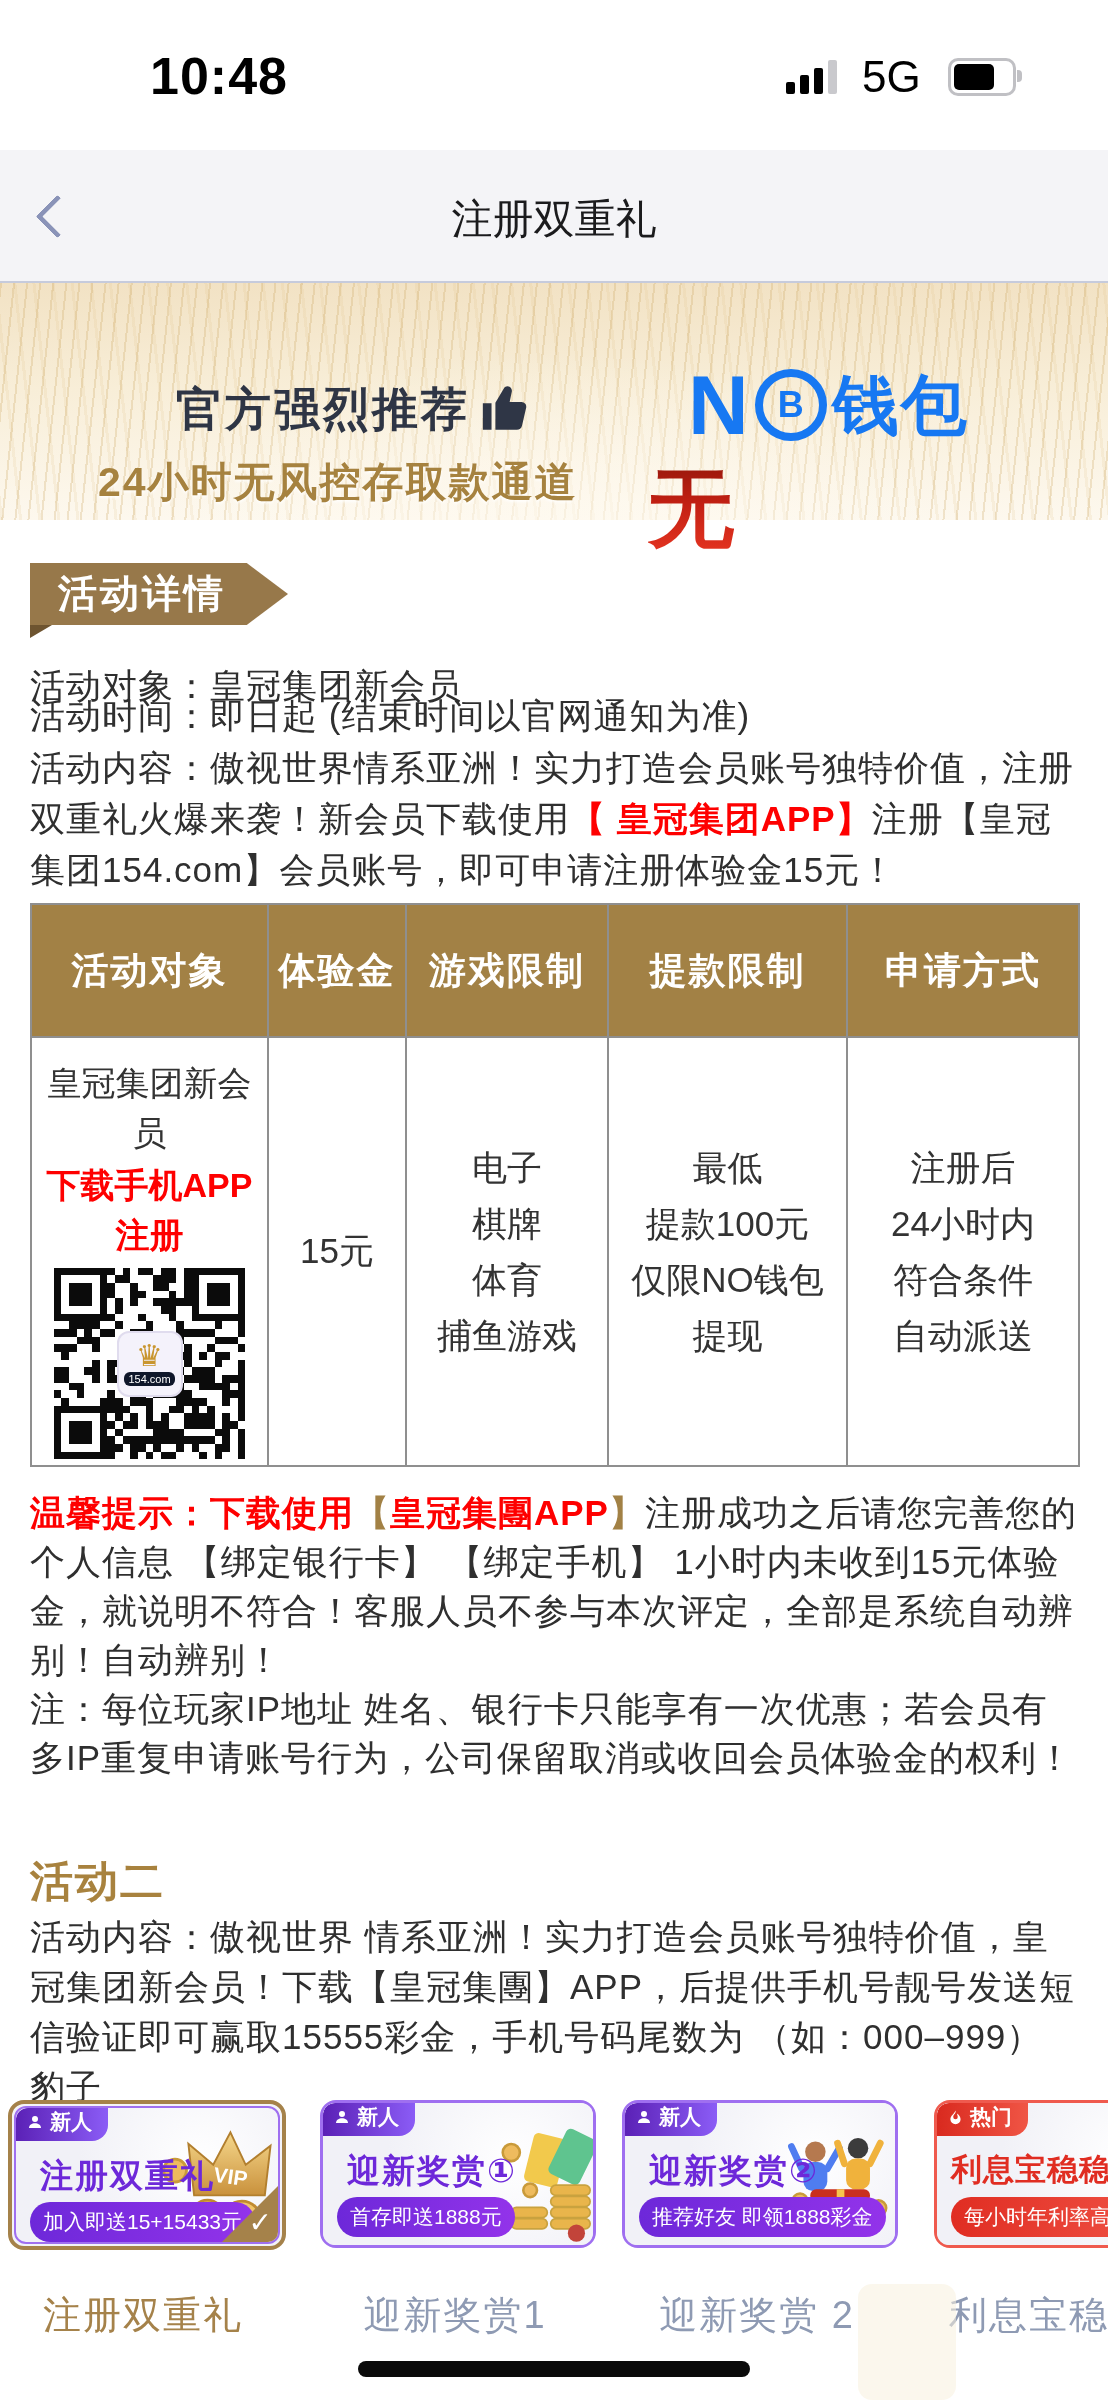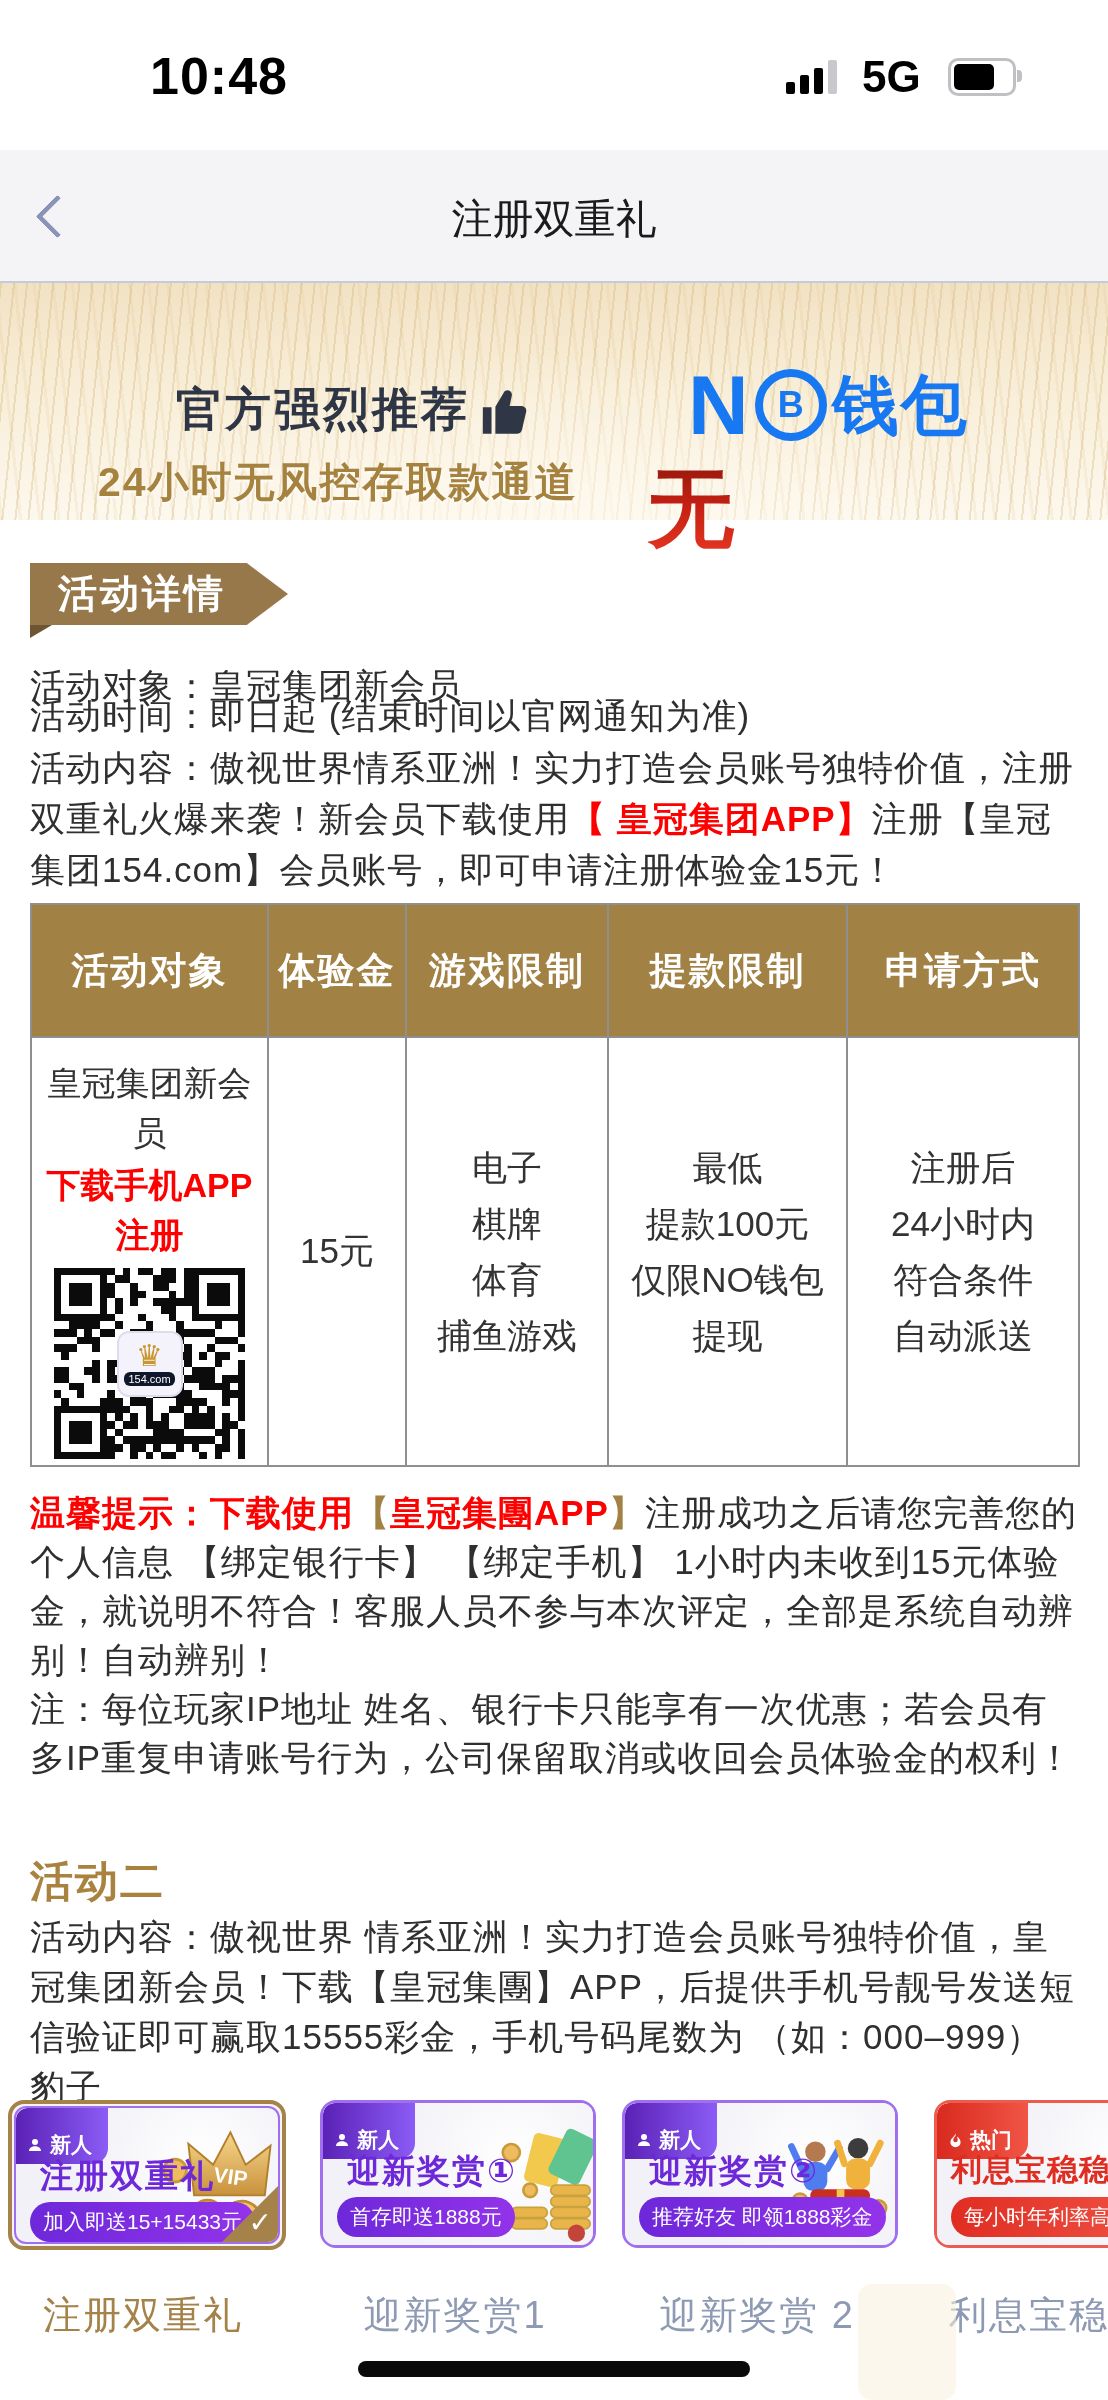"5G" .net { font-weight: bold -> normal }
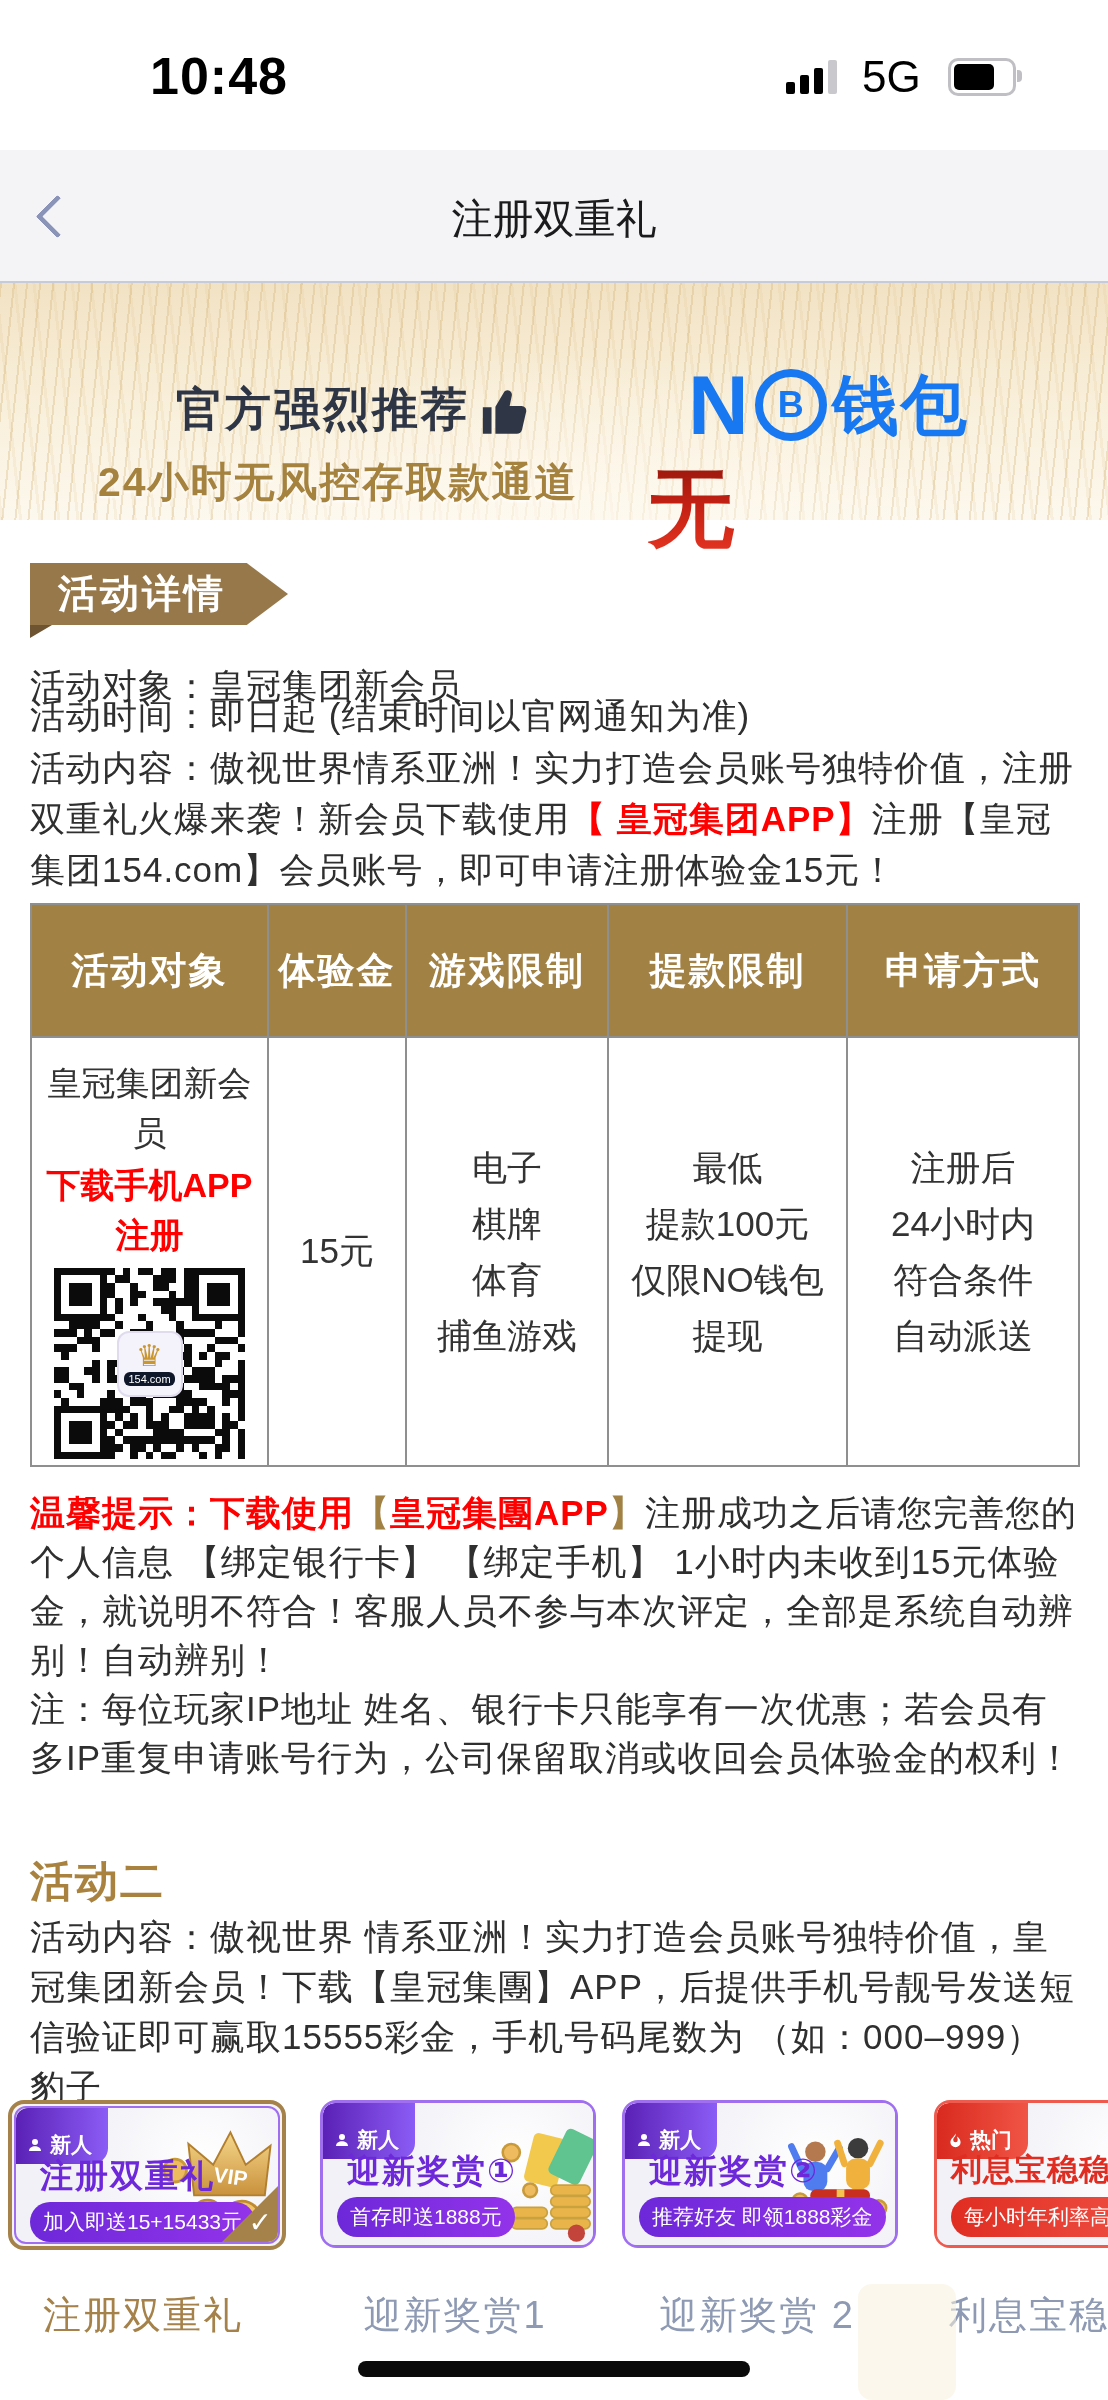"官方强烈推荐" .bn-head { align-items: flex-end -> flex-start }
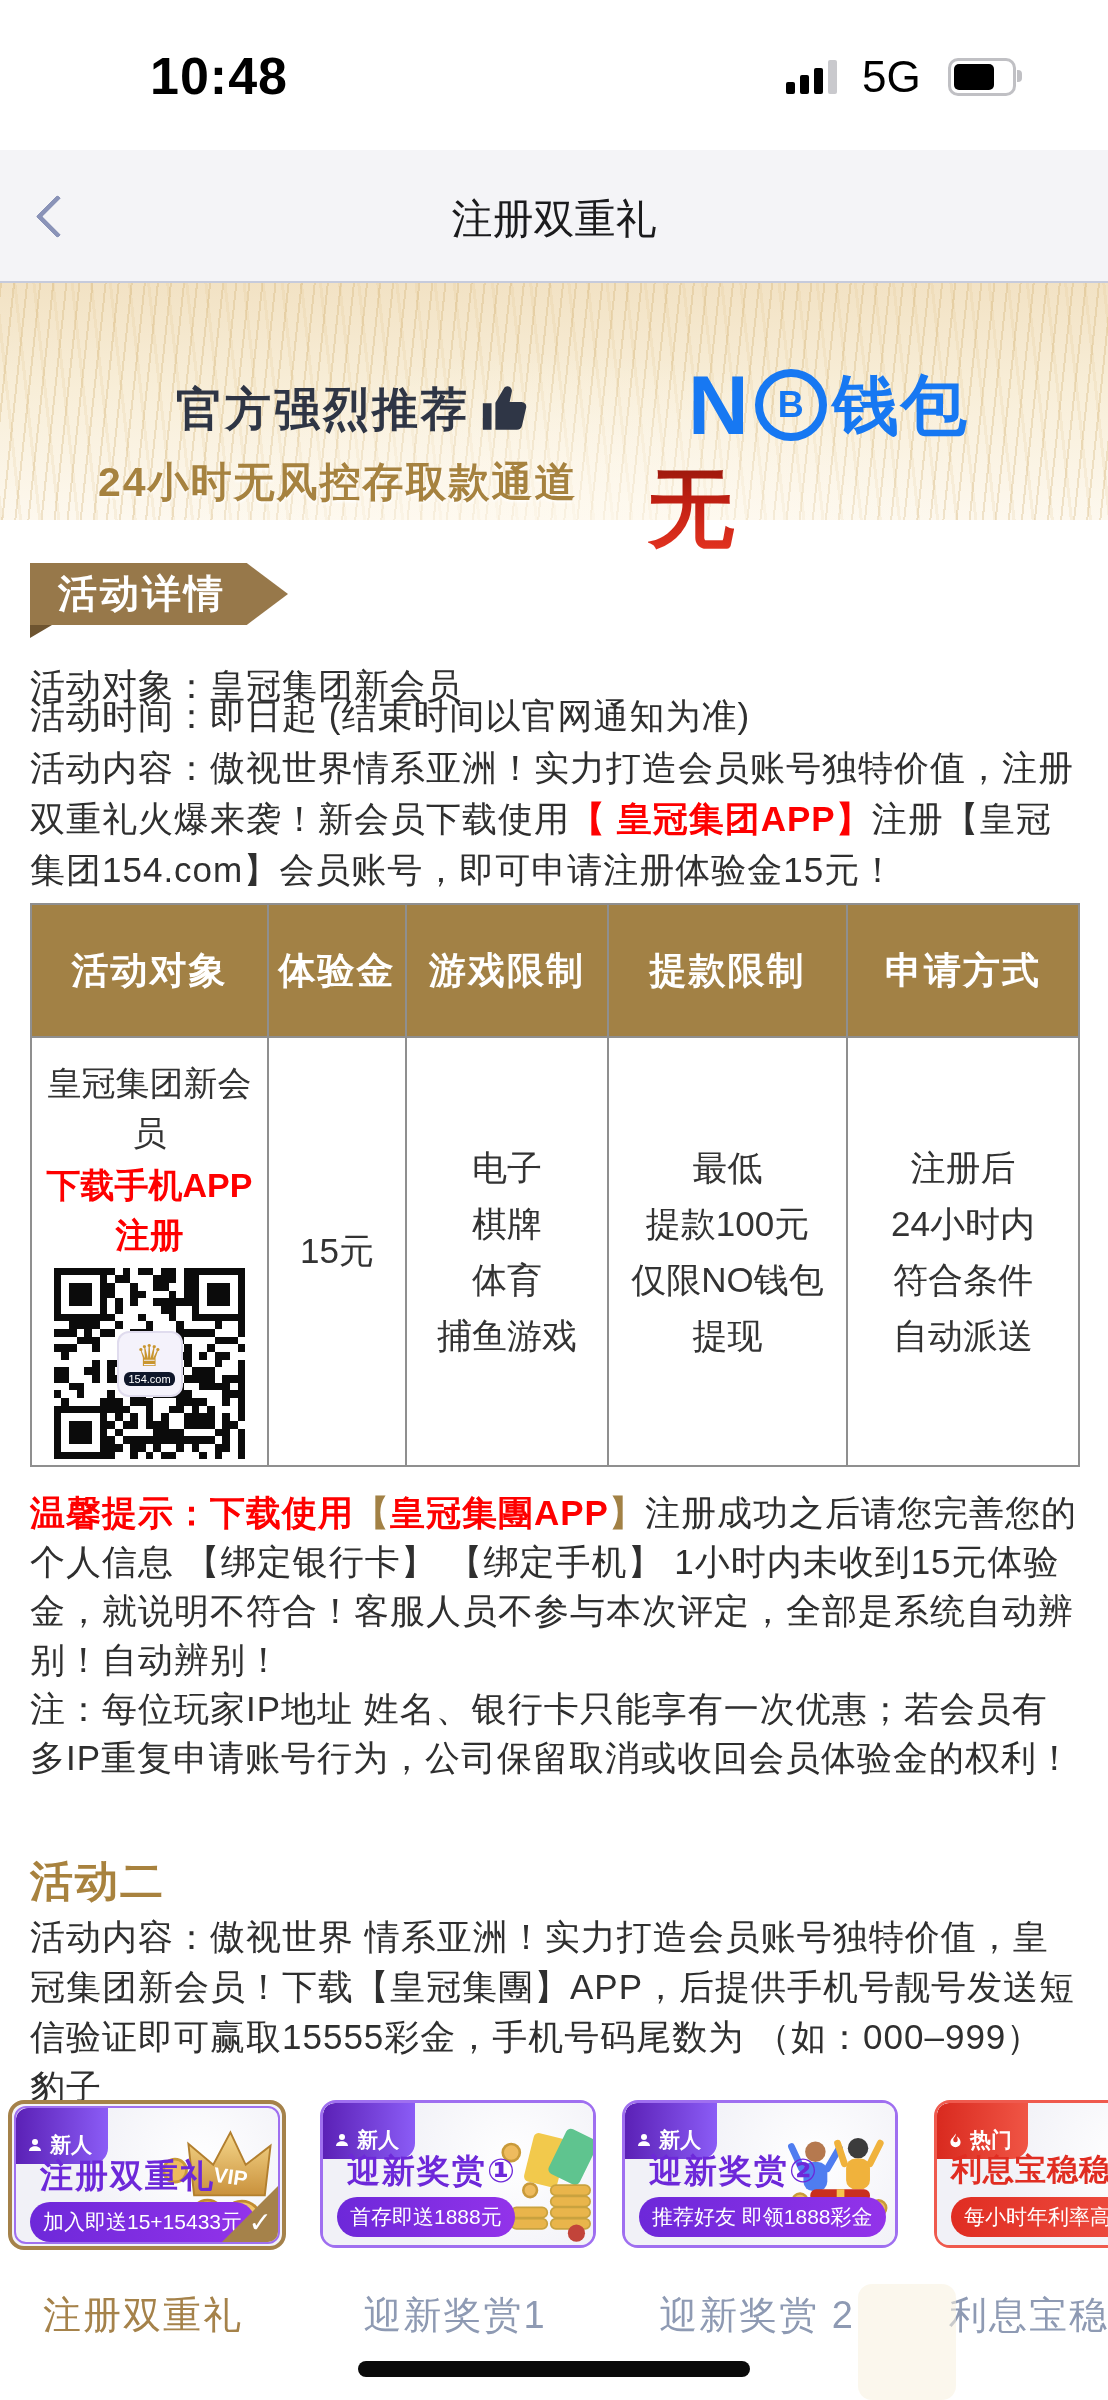"新人" .badge-tag { padding: 23px 16px 5px 10px -> 0 16px 5px 10px }
